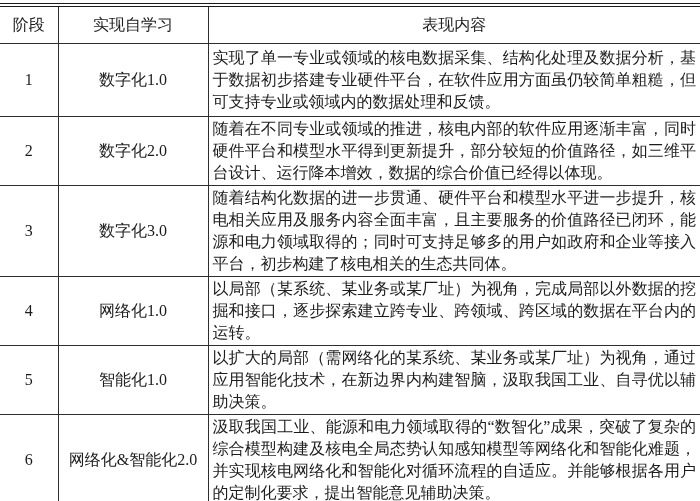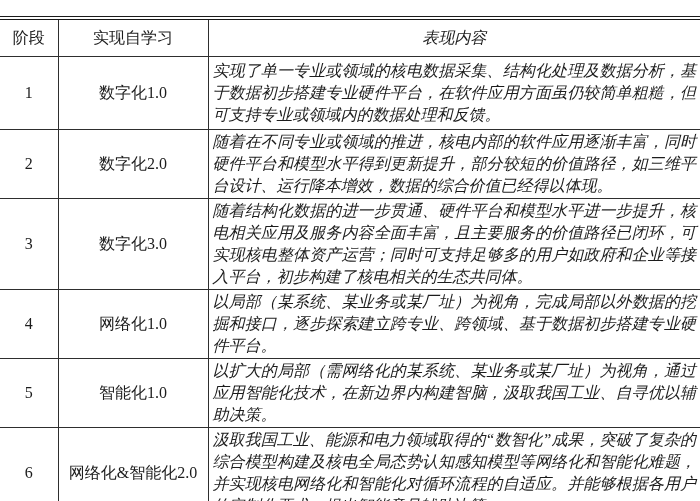"阶段" .page { padding-top: 16px -> 3px }
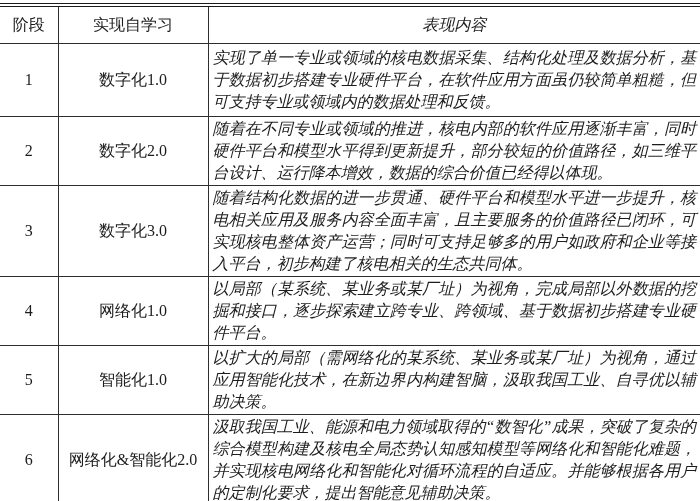"表现内容" table.stages th:last-child, table.stages td:last-child { font-style: italic -> none }
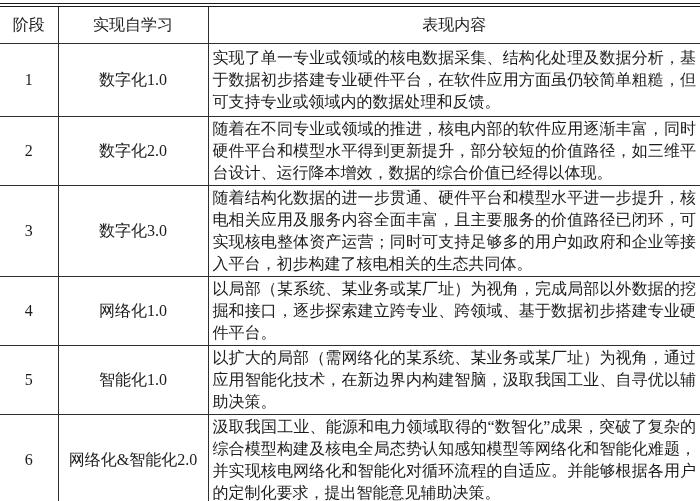"随着结构化数据的进一步贯通、硬件平台和模型水平进一步提升，核电相关应用及服务内容" td.cell-content { text: 可实现核电整体资产运营 -> 能源和电力领域取得的 }
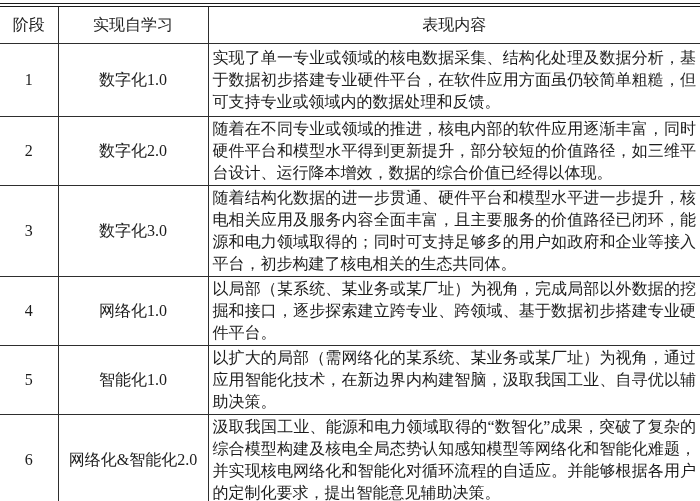"以局部（某系统、某业务或某厂址）为视角，完成局部以外数据的挖掘和接口，逐步探索建" td.cell-content { text: 基于数据初步搭建专业硬件平台 -> 跨区域的数据在平台内的运转 }
